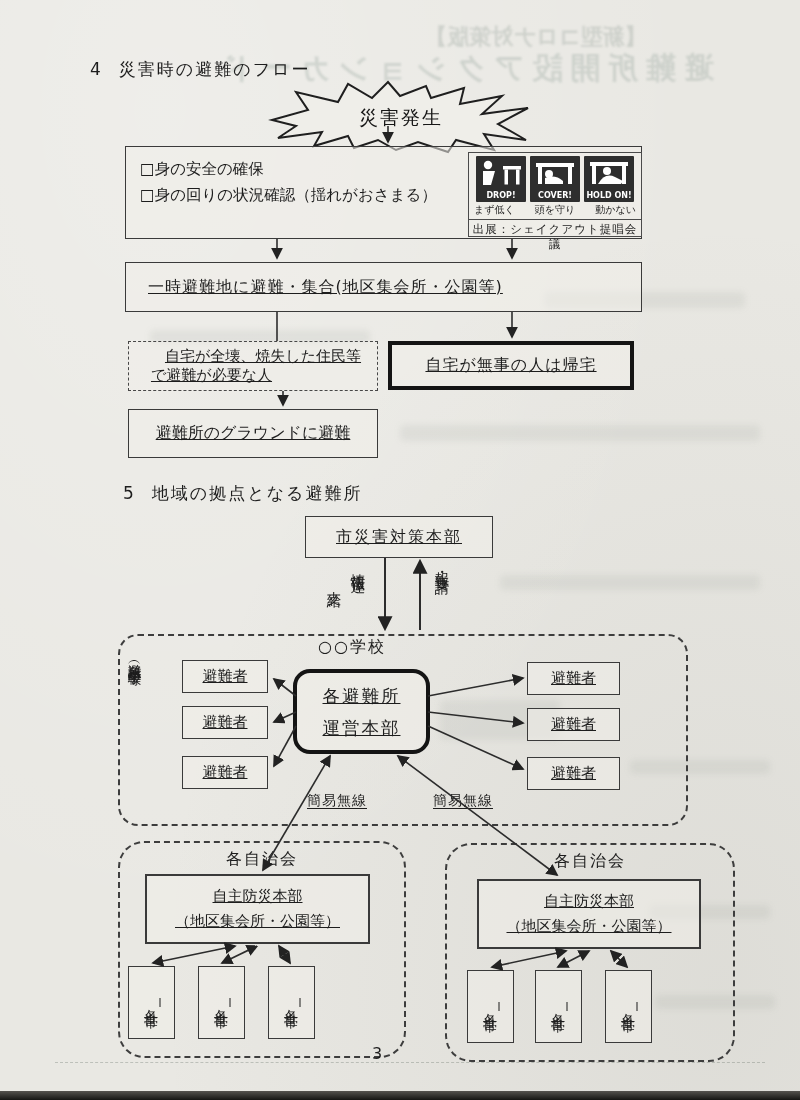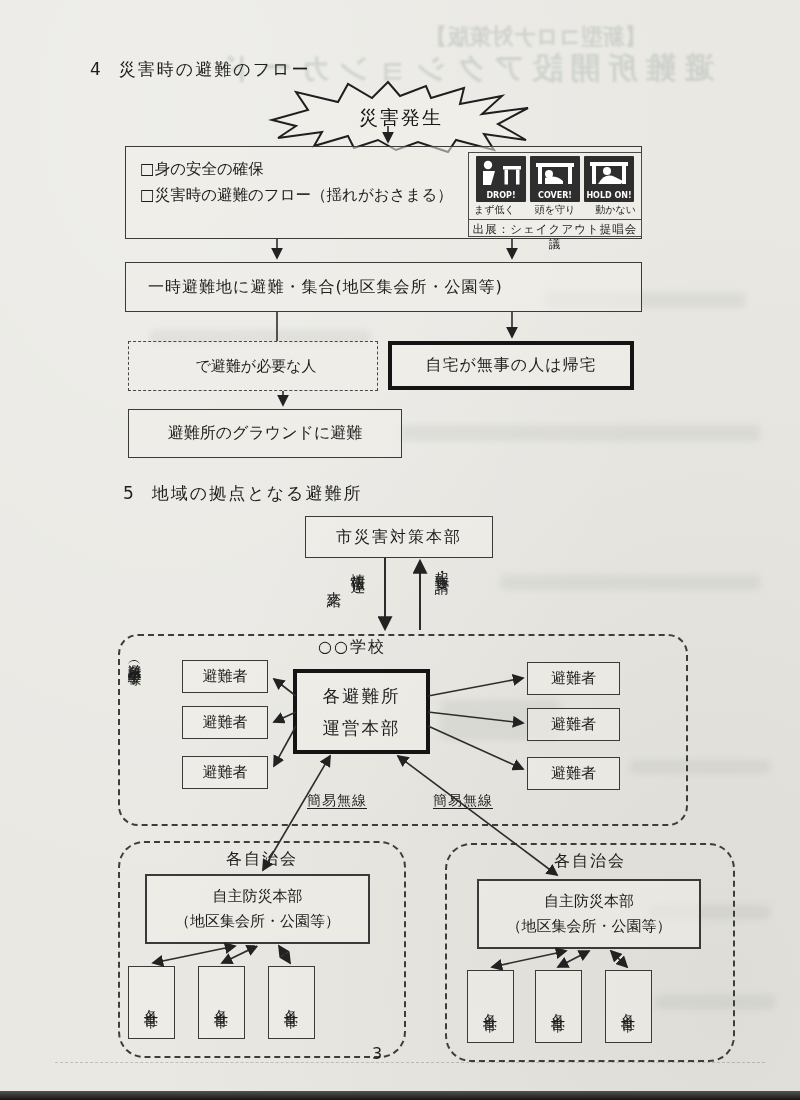"□災害時の避難のフロー（揺れがおさまる）" div { text: 災害時の避難のフロー -> 身の回りの状況確認 }
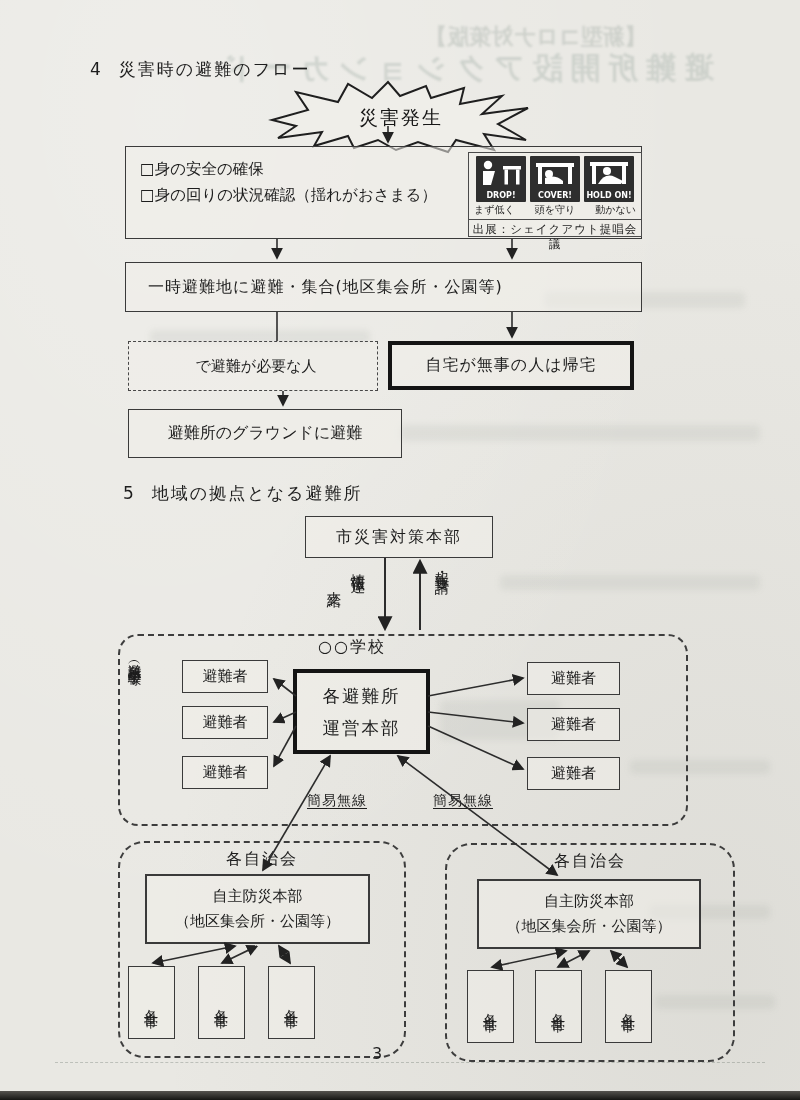"一時避難地に避難・集合(地区集会所・公園等)" .box { text-decoration: none -> underline }
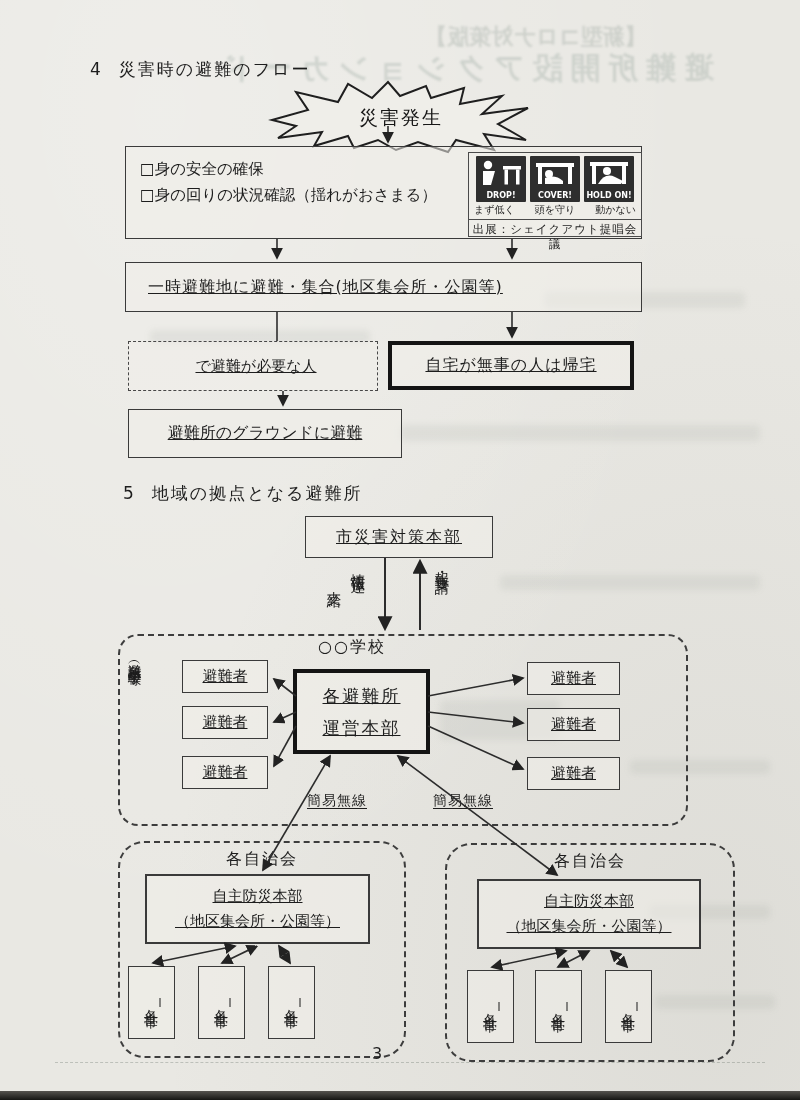"自宅が全壊、焼失した住民等" div { html: none -> <div>自宅が全壊、焼失した住民等</div> }
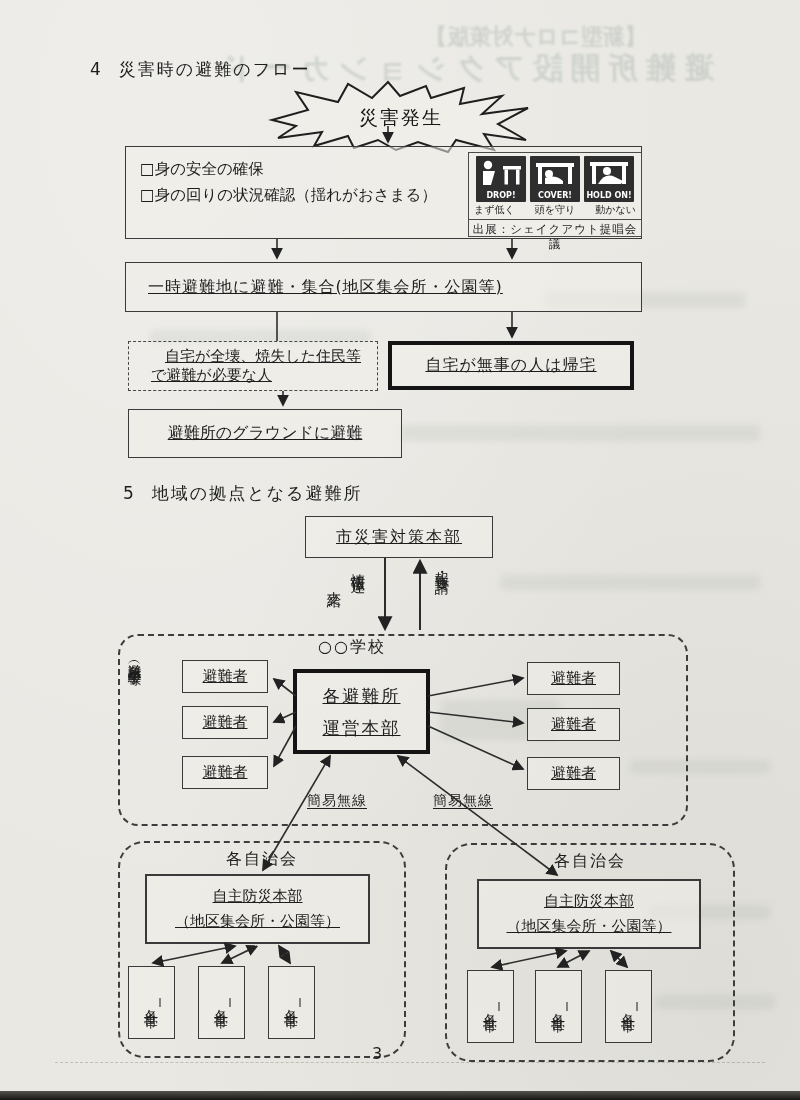"避難所のグラウンドに避難" div.box { width: 274px -> 250px }
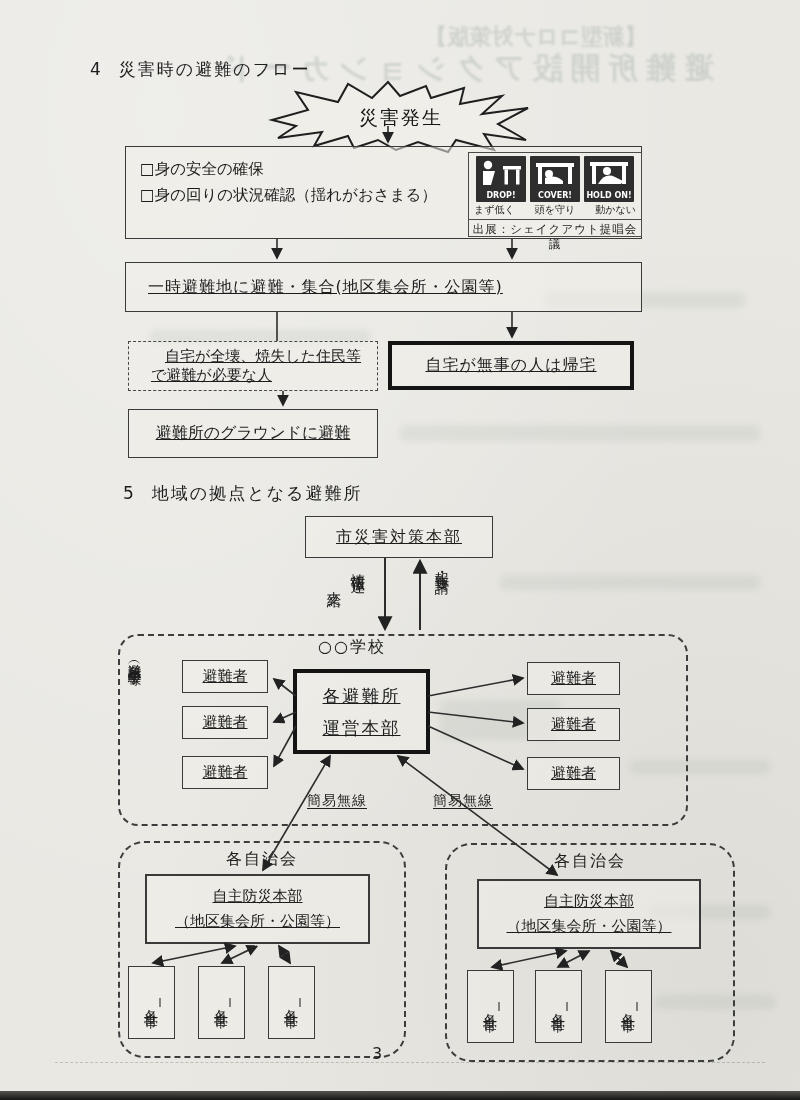"各避難所" div.box { border-radius: none -> 17px }
